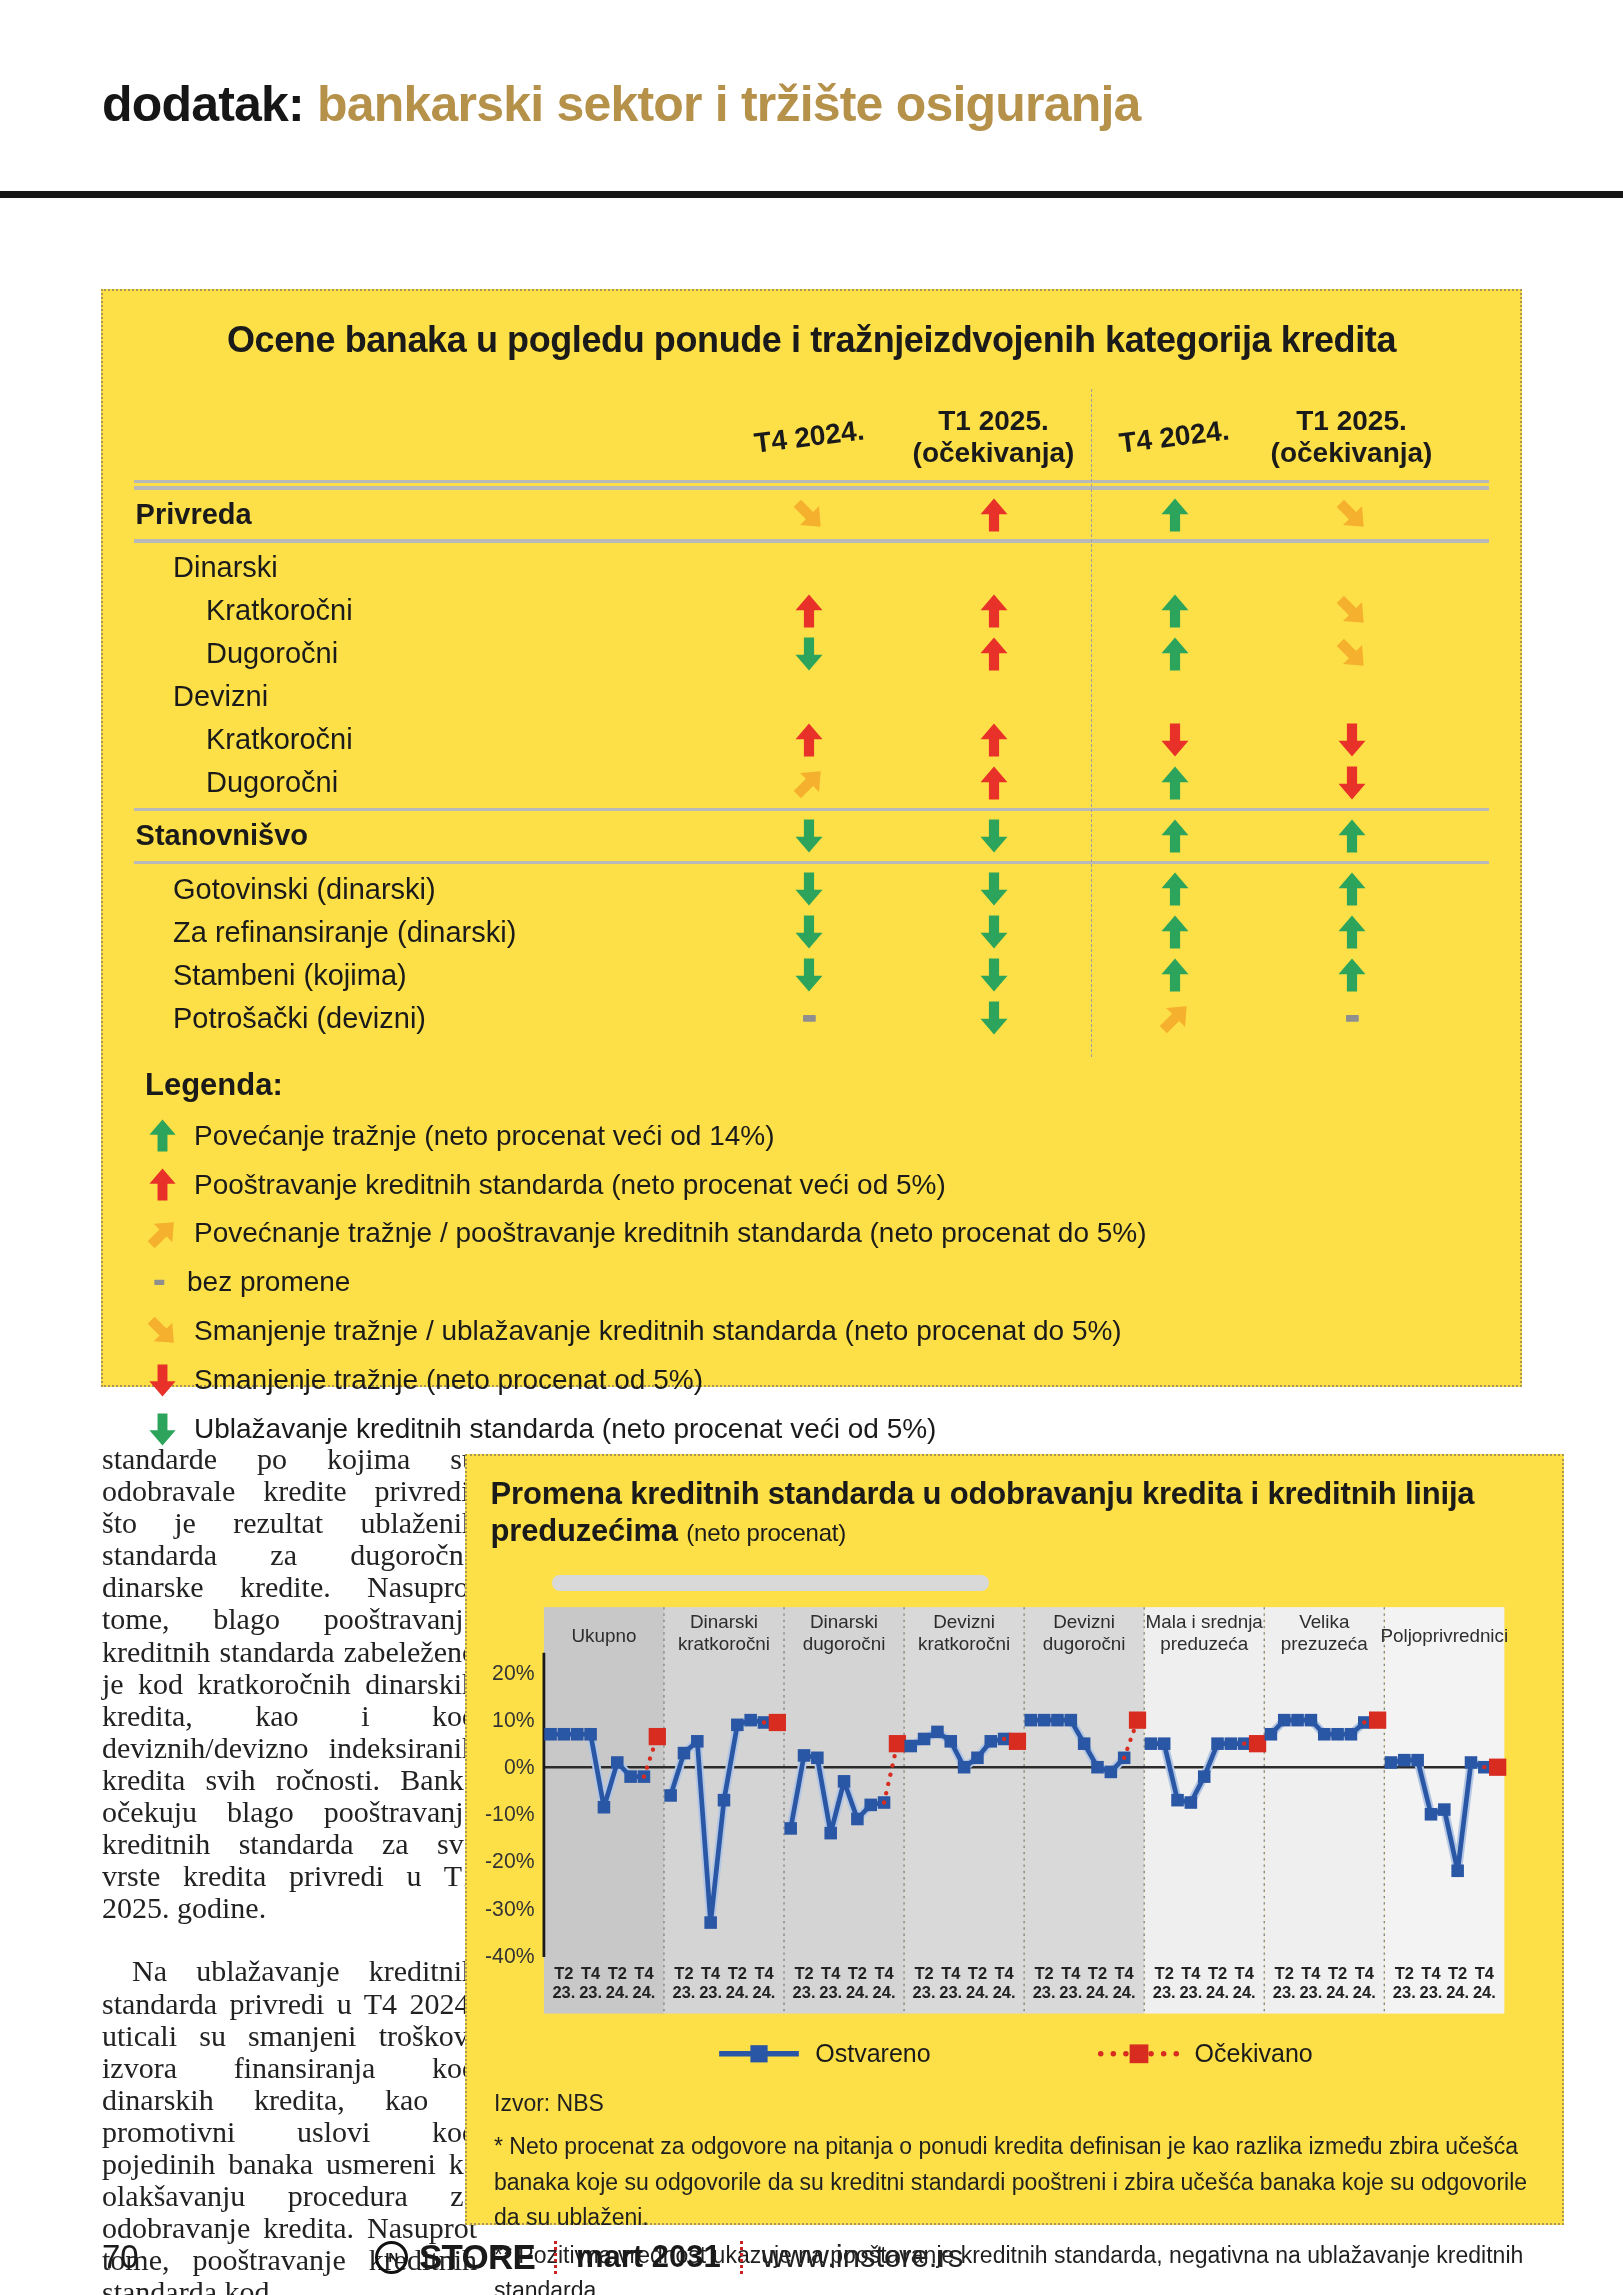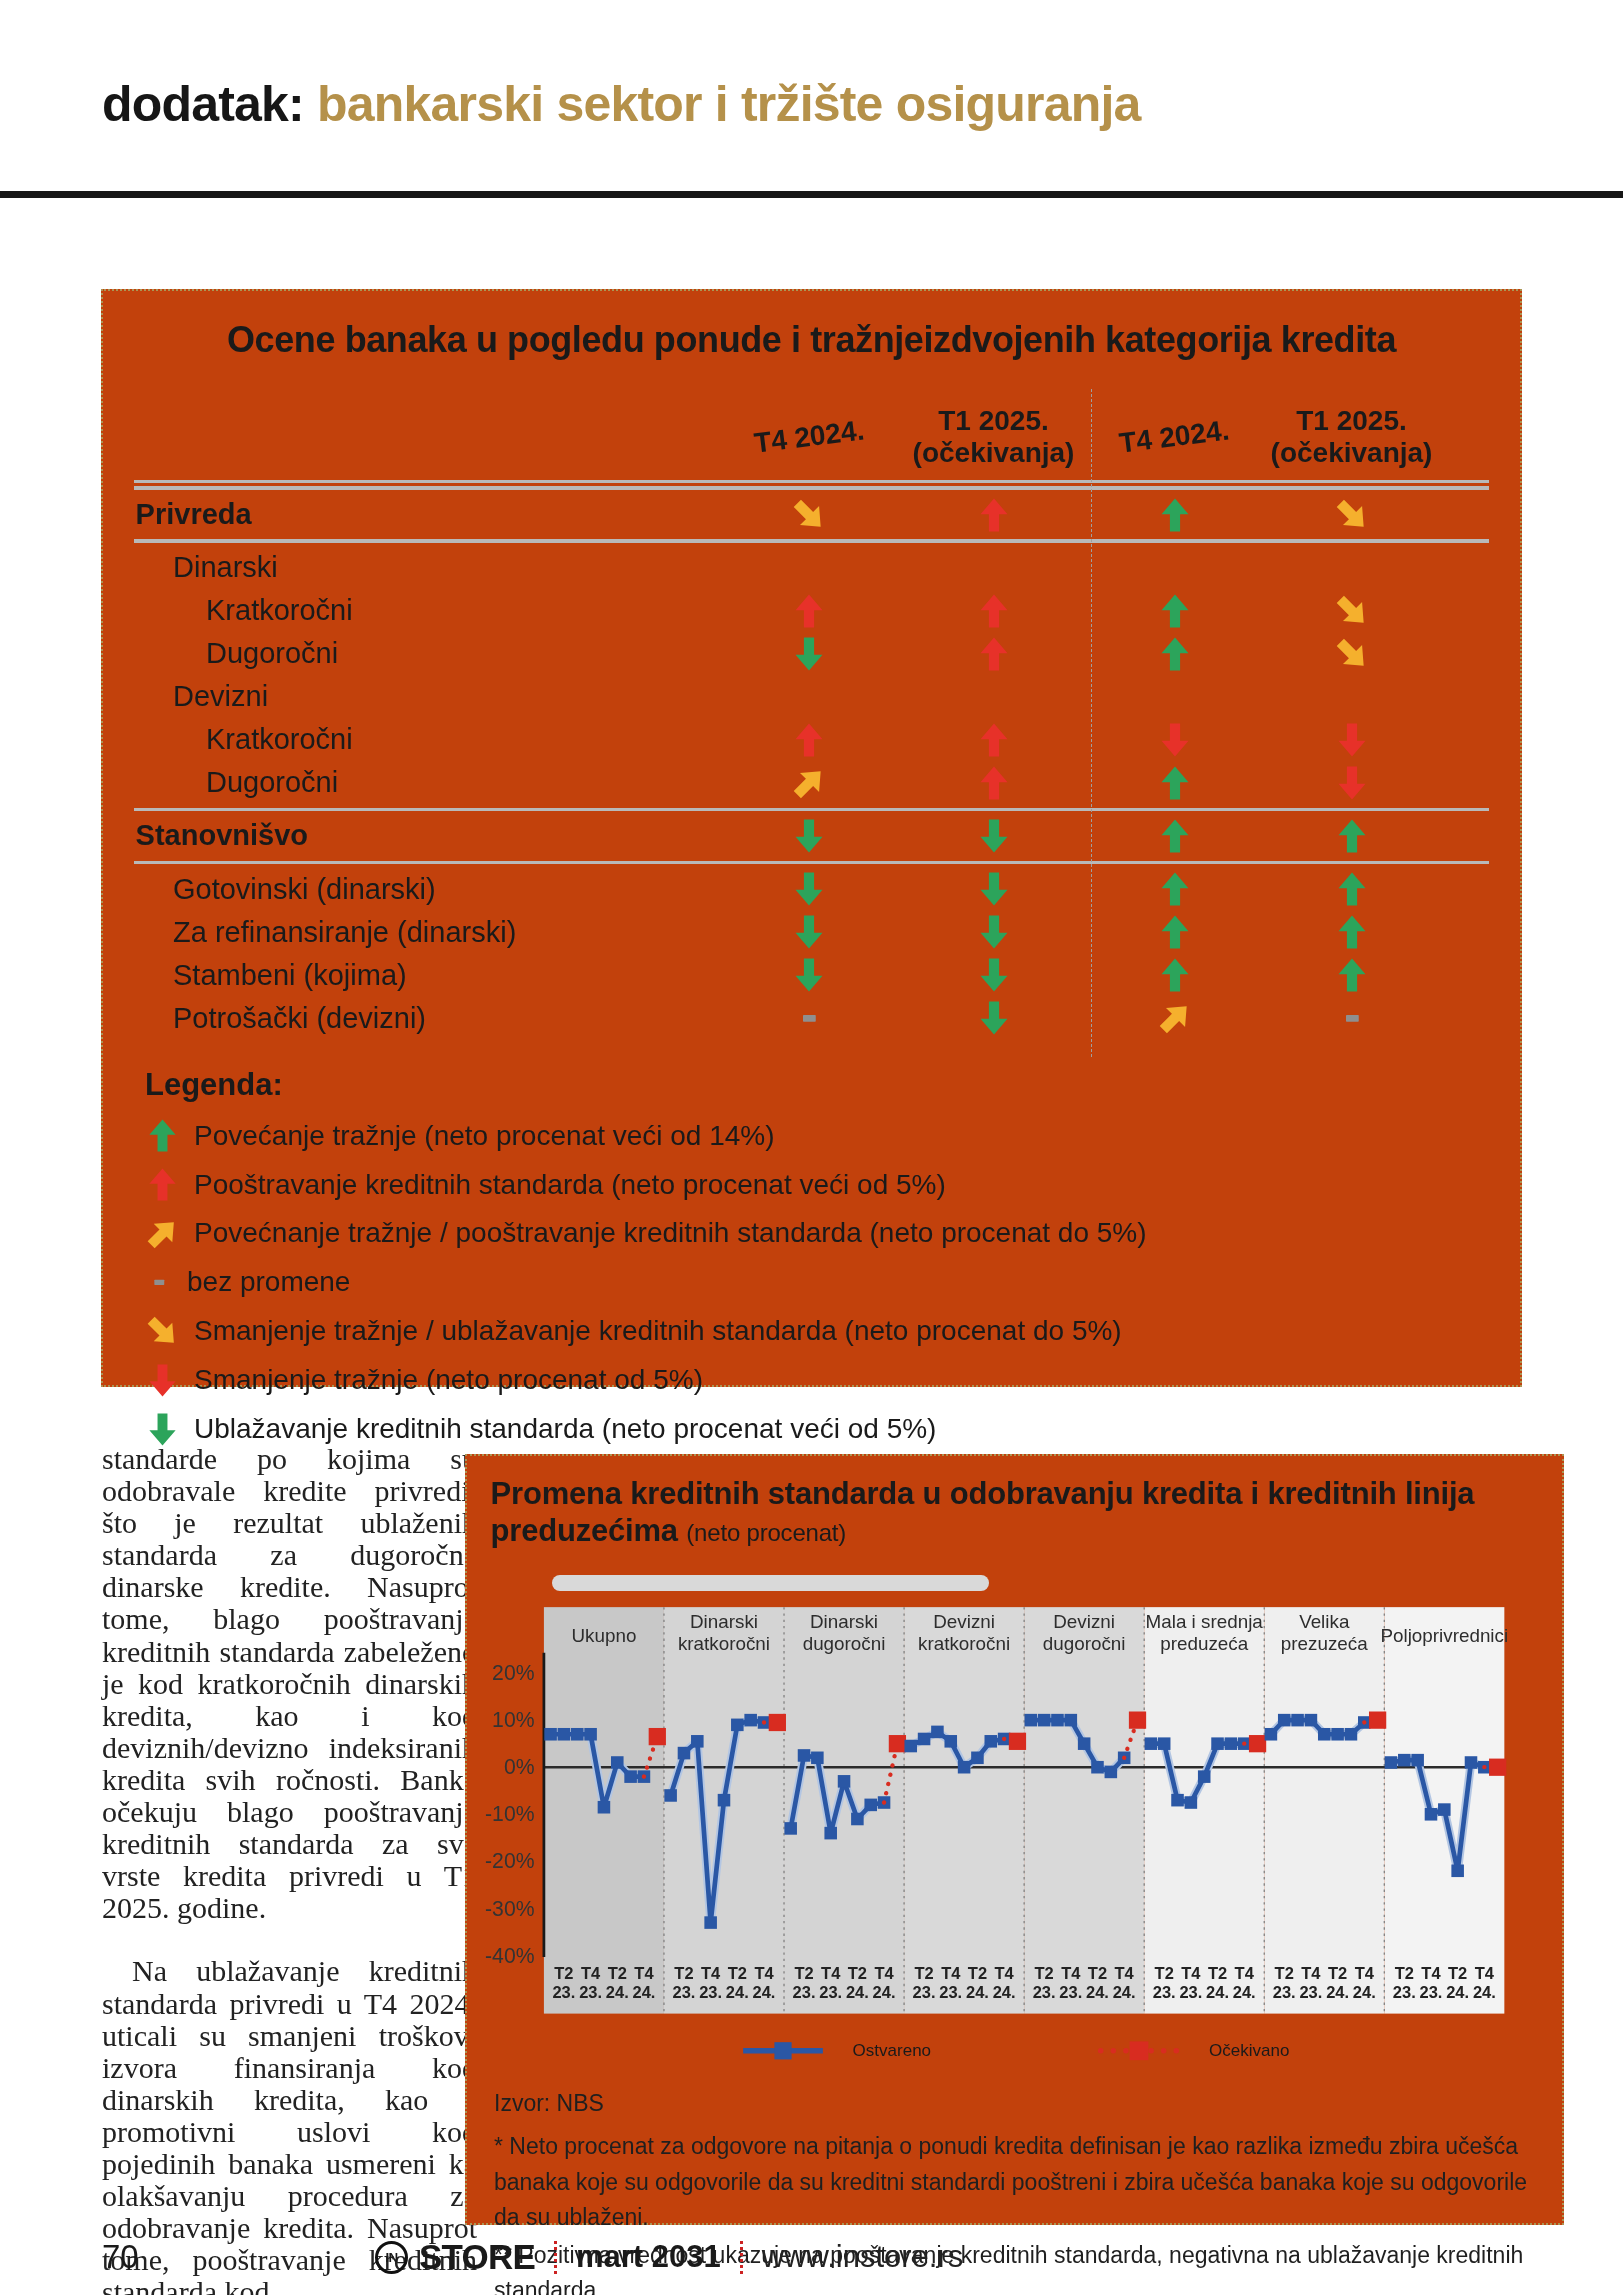"Ocene banaka u pogledu ponude" .frame { background: #c2410c -> #fde047 }
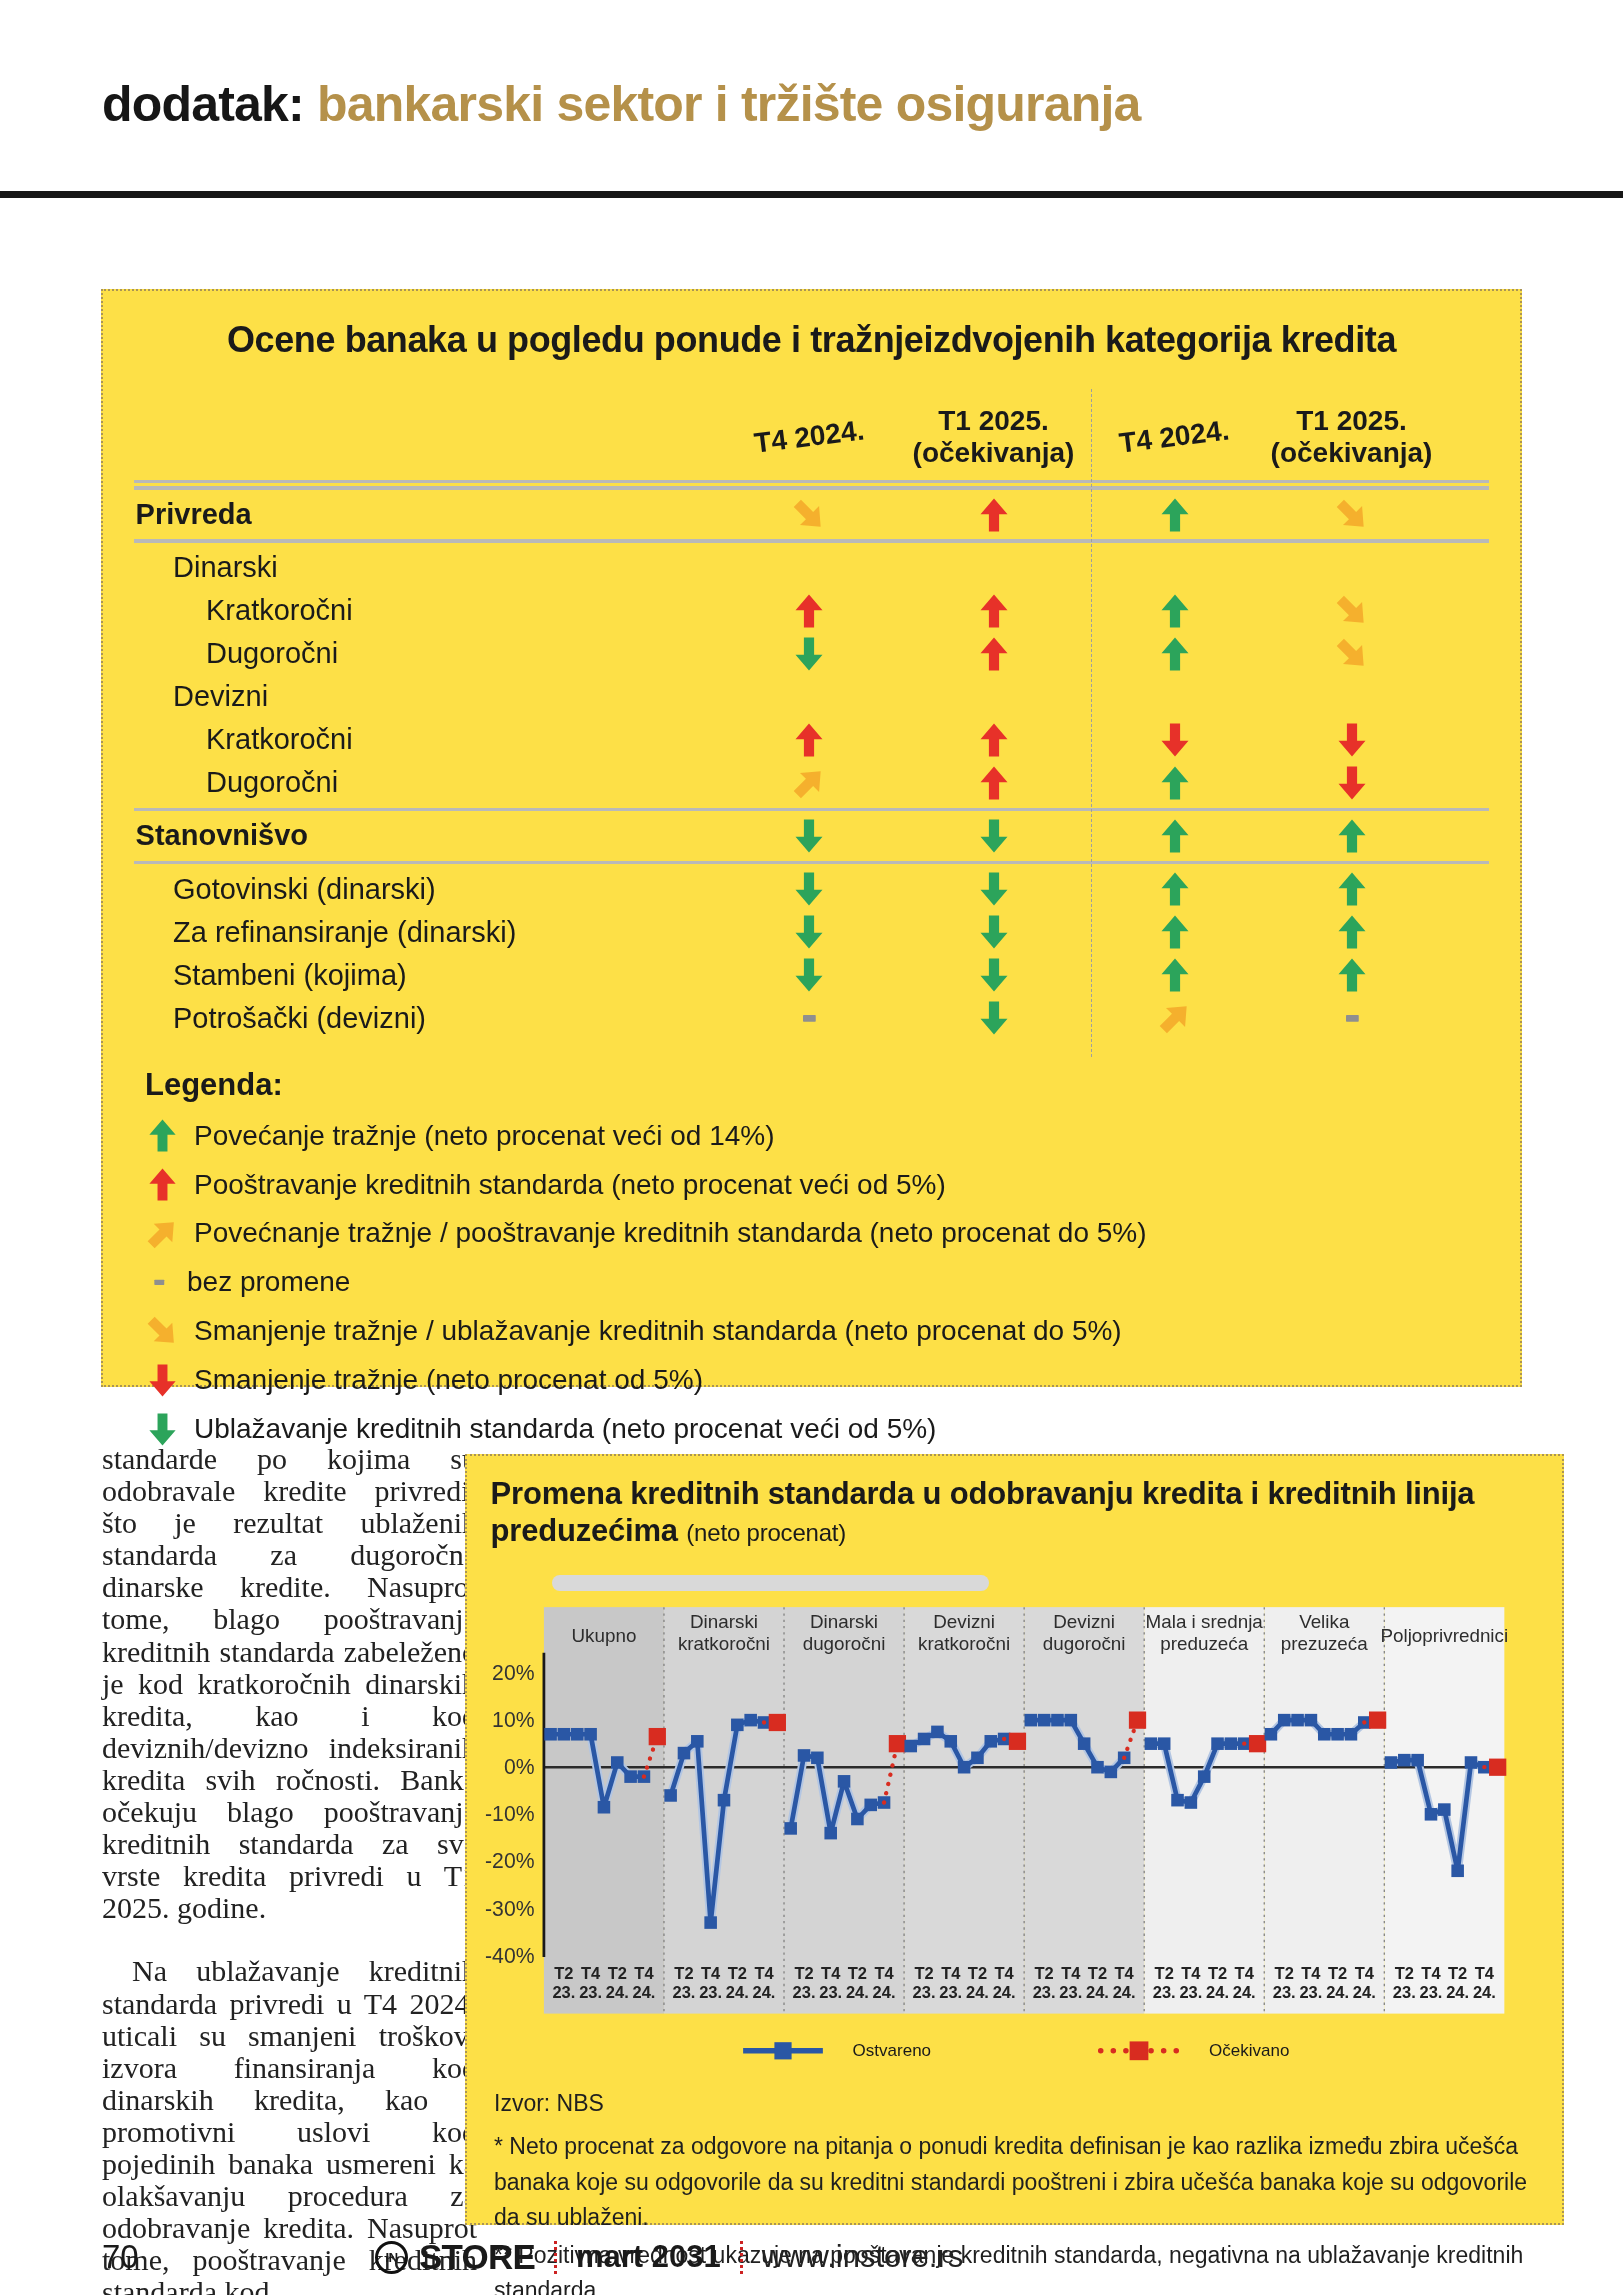"Ostvareno" .chart-legend .item { font-size: 17px -> 25px; gap: 27px -> 13px }
